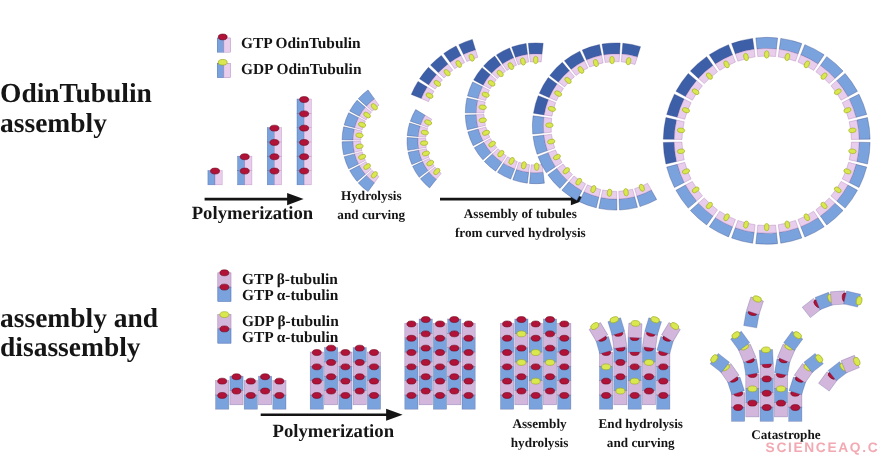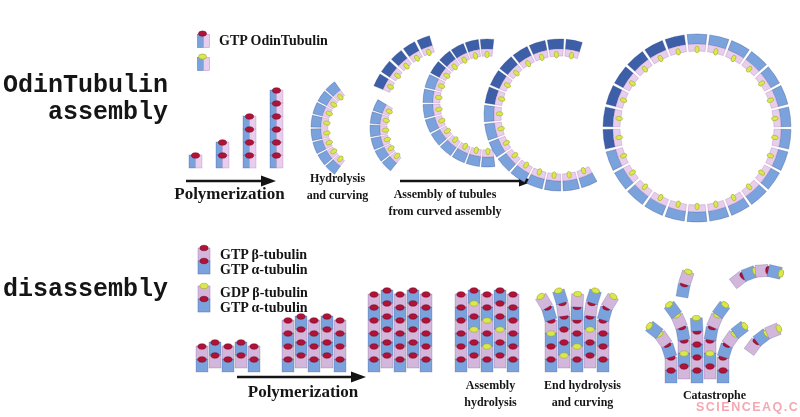"GDP OdinTubulin" span.ltext { html: none -> <span>GDP OdinTubulin</span> }
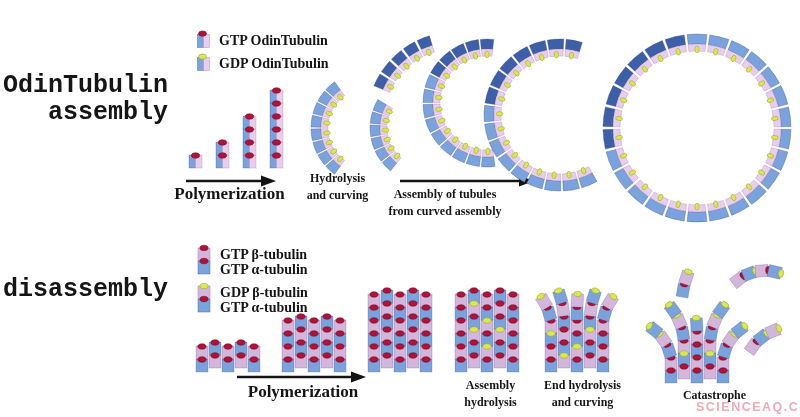"OdinTubulin" .heading { font-family: Liberation Mono, monospace -> none; text-align: right -> left }
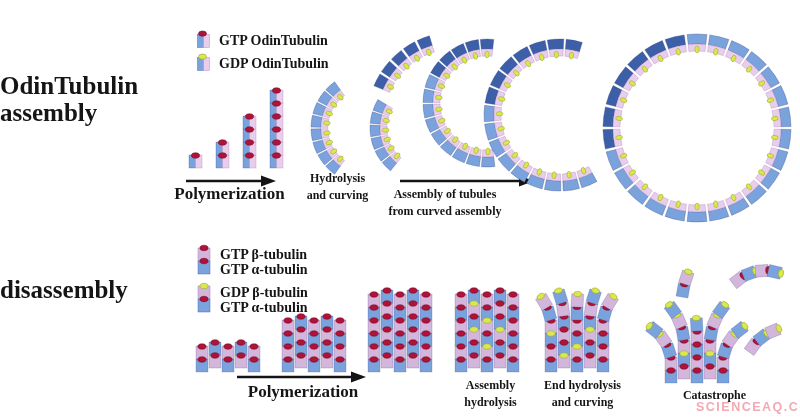"Assembly of tubules" div.steplabel { left: 356px -> 384px }
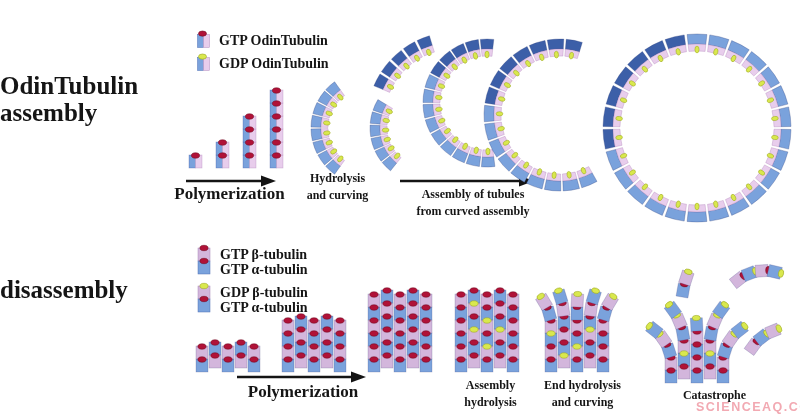"from curved assembly" div { text: assembly -> hydrolysis }
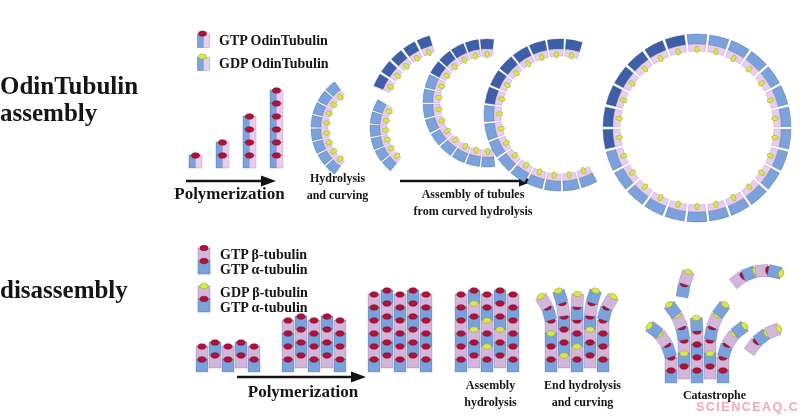"assembly and" div { html: none -> <div>assembly and</div> }
